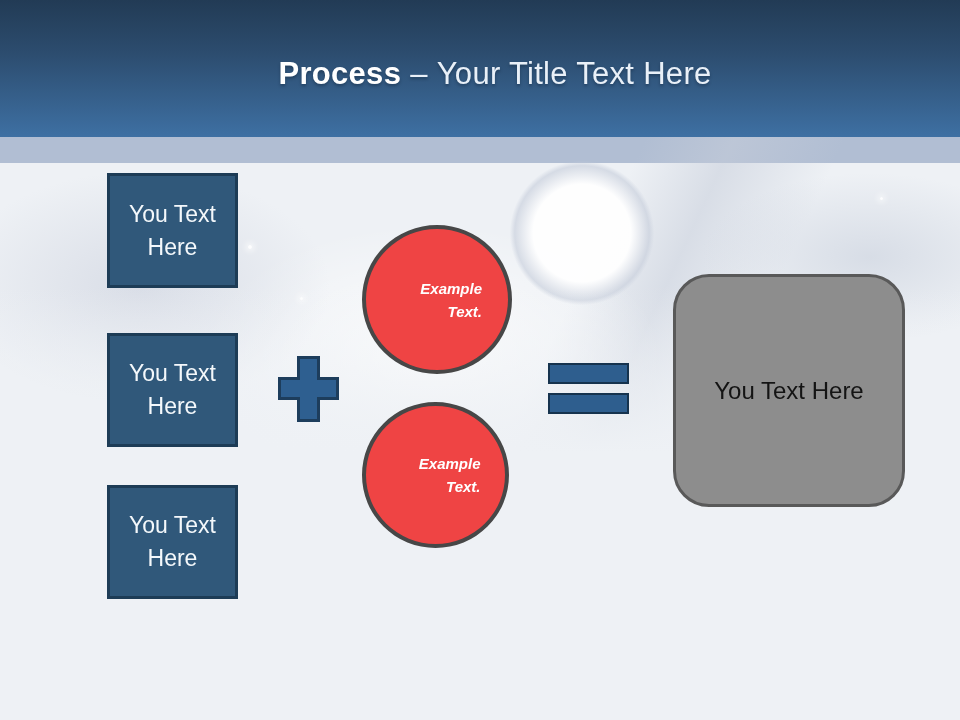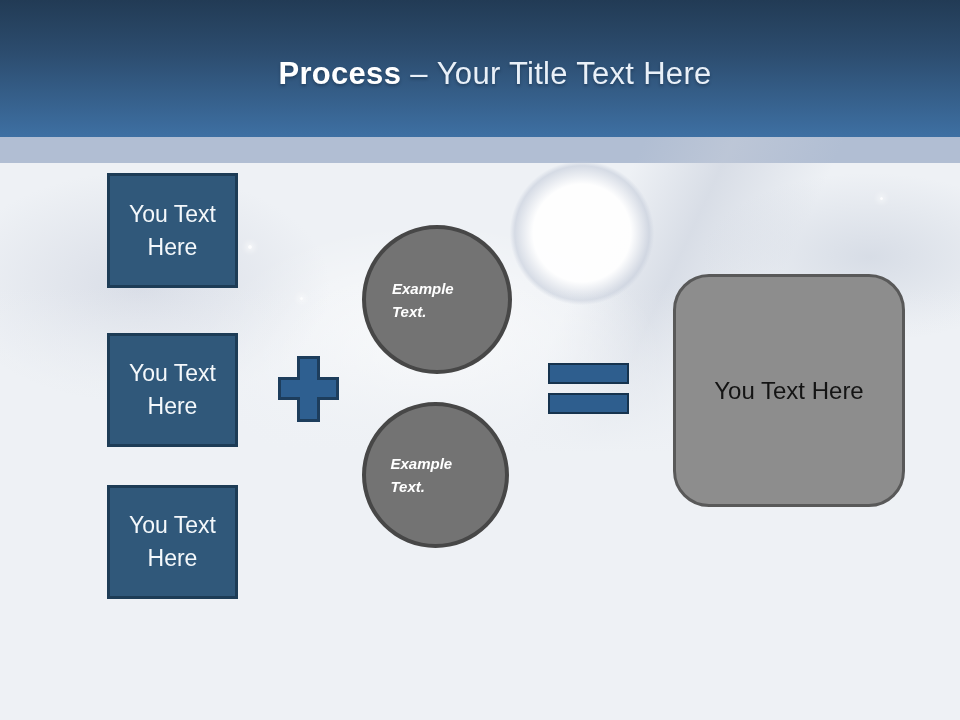"Example Text." .example-circle { background: #737373 -> #ef4444; text-align: left -> right }
